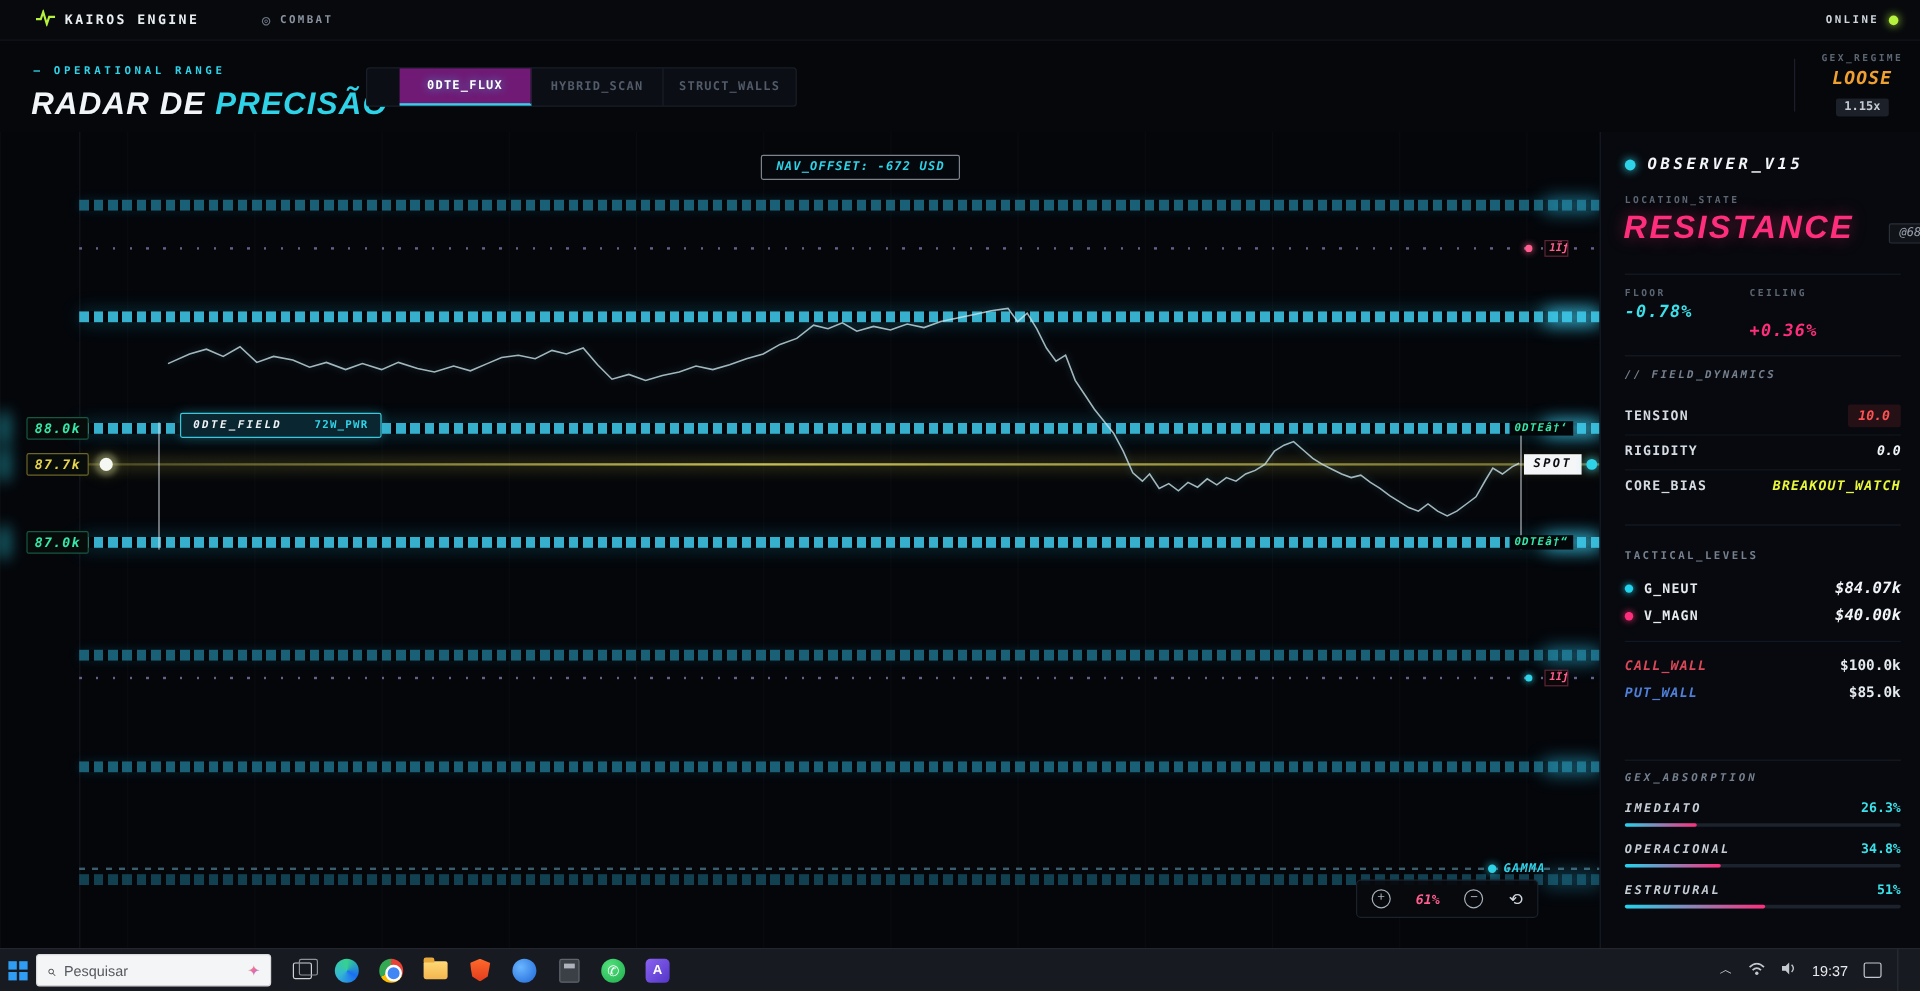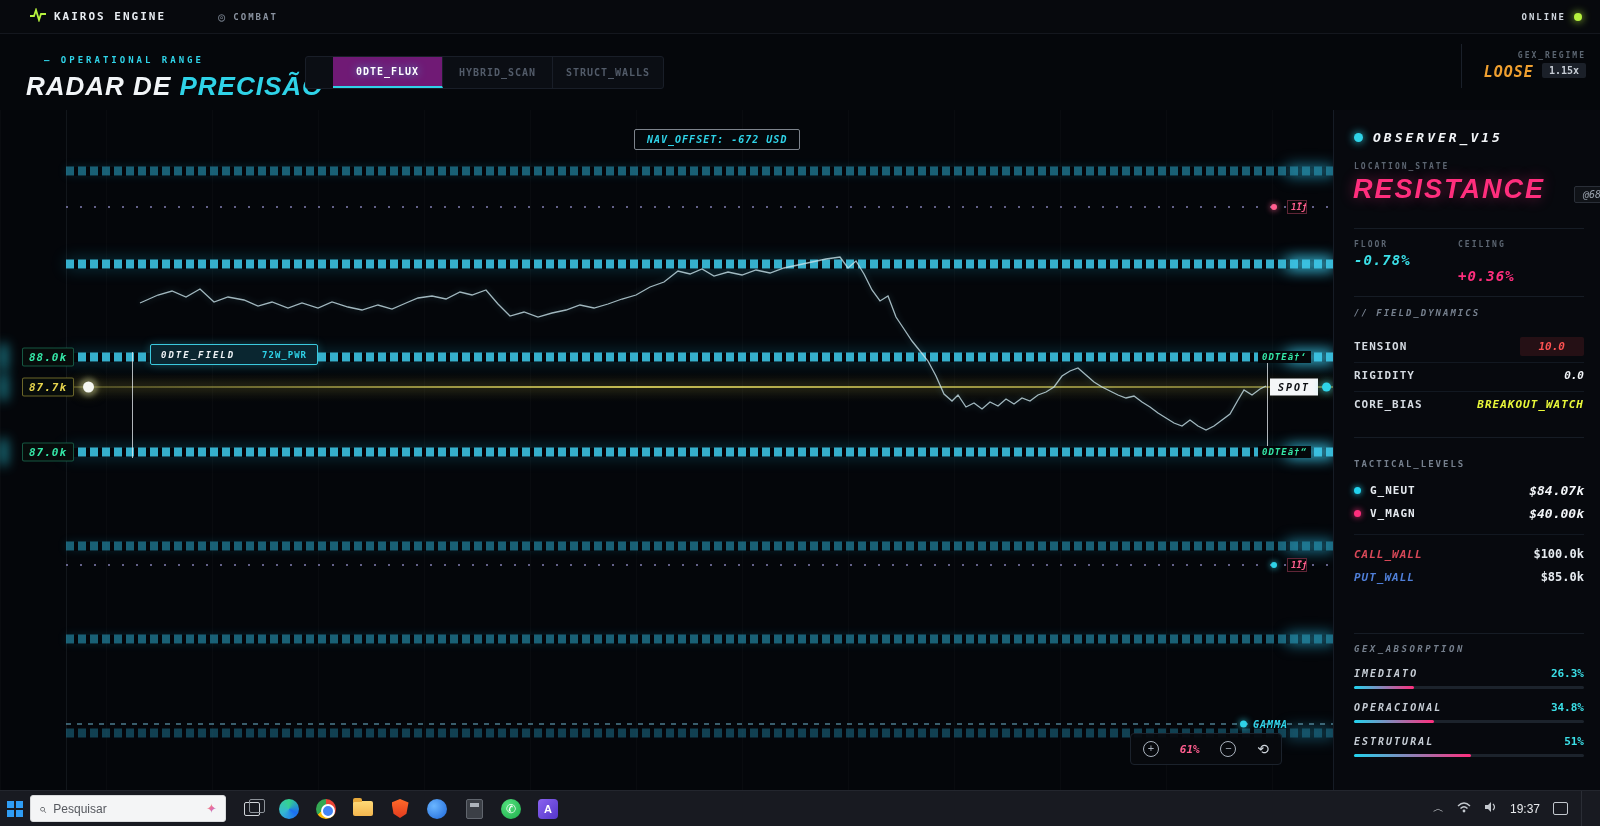"— OPERATIONAL RANGE" .eyebrow { left: 44px -> 28px }
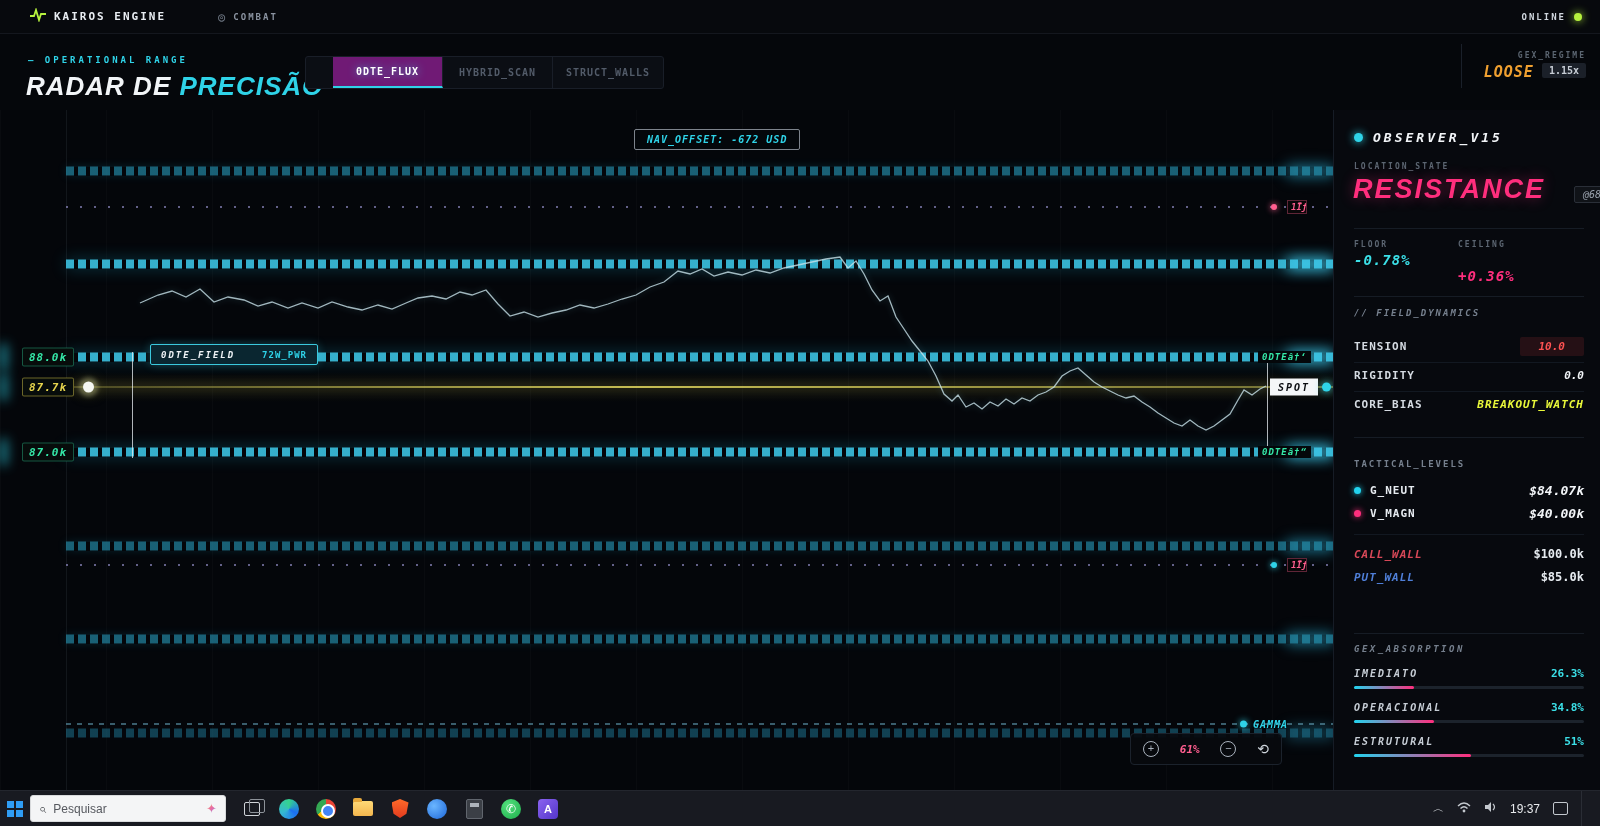"LOOSE" .regime-row { align-items: flex-start -> center; flex-direction: none -> column }
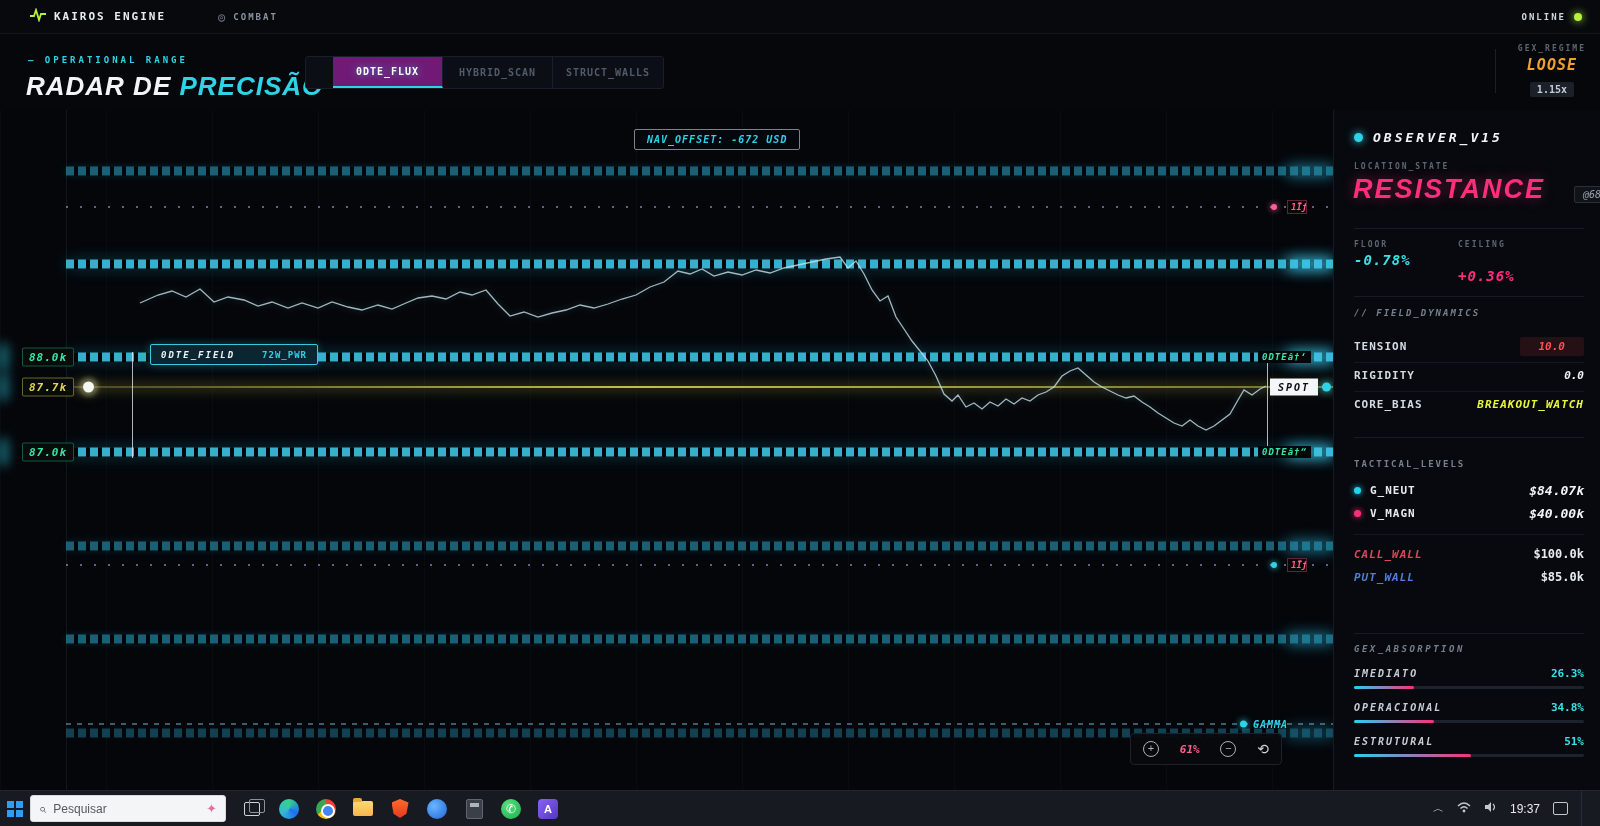"10.0" .fd-val.red { padding: 3px 19px -> 3px 9px }
